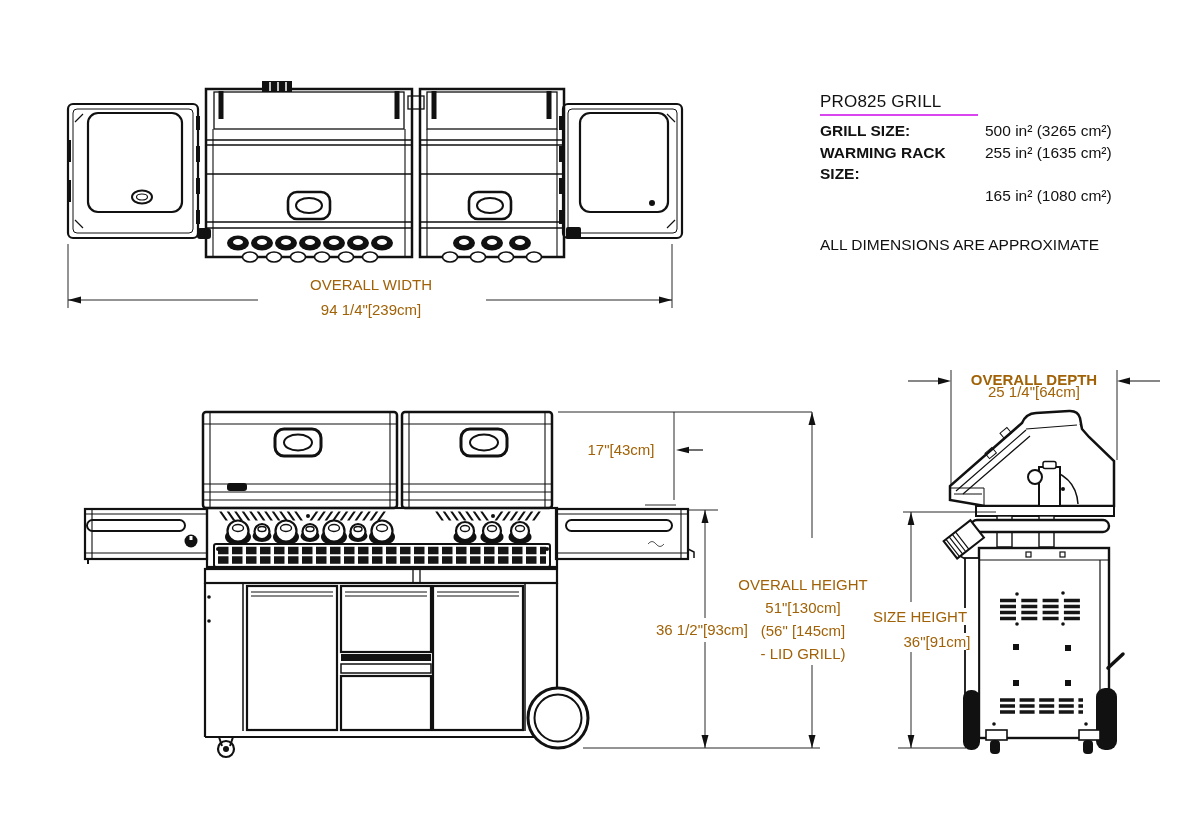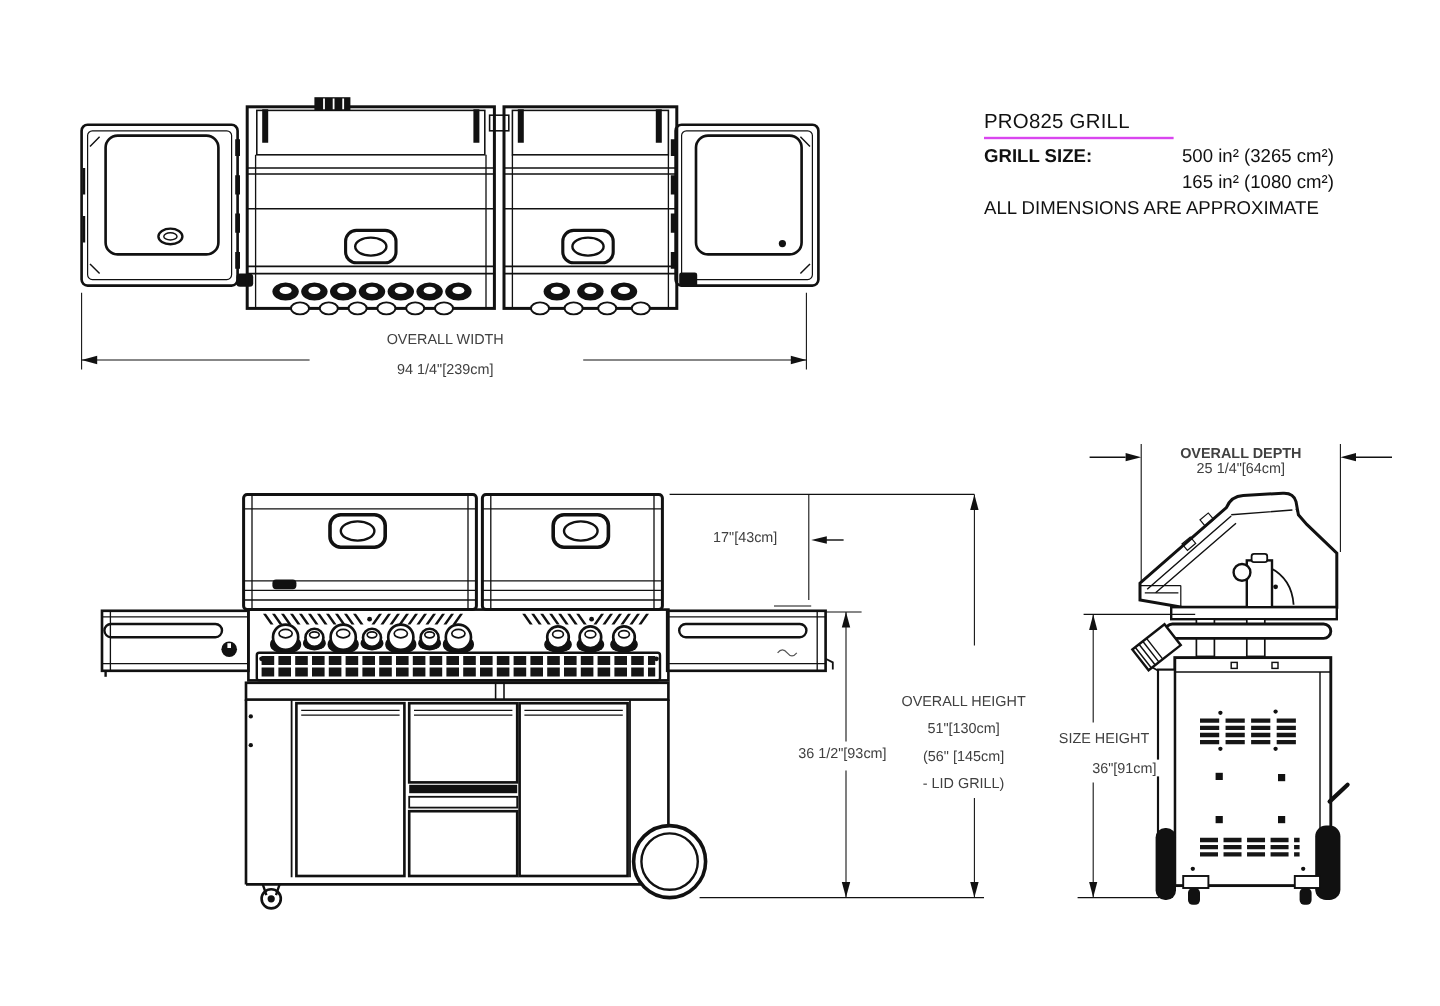"WARMING RACK SIZE:" div.spec-row { html: none -> <div> <span>WARMING RACK SIZE:</span> <span>255 in² (1635 cm²)</span> </div> }
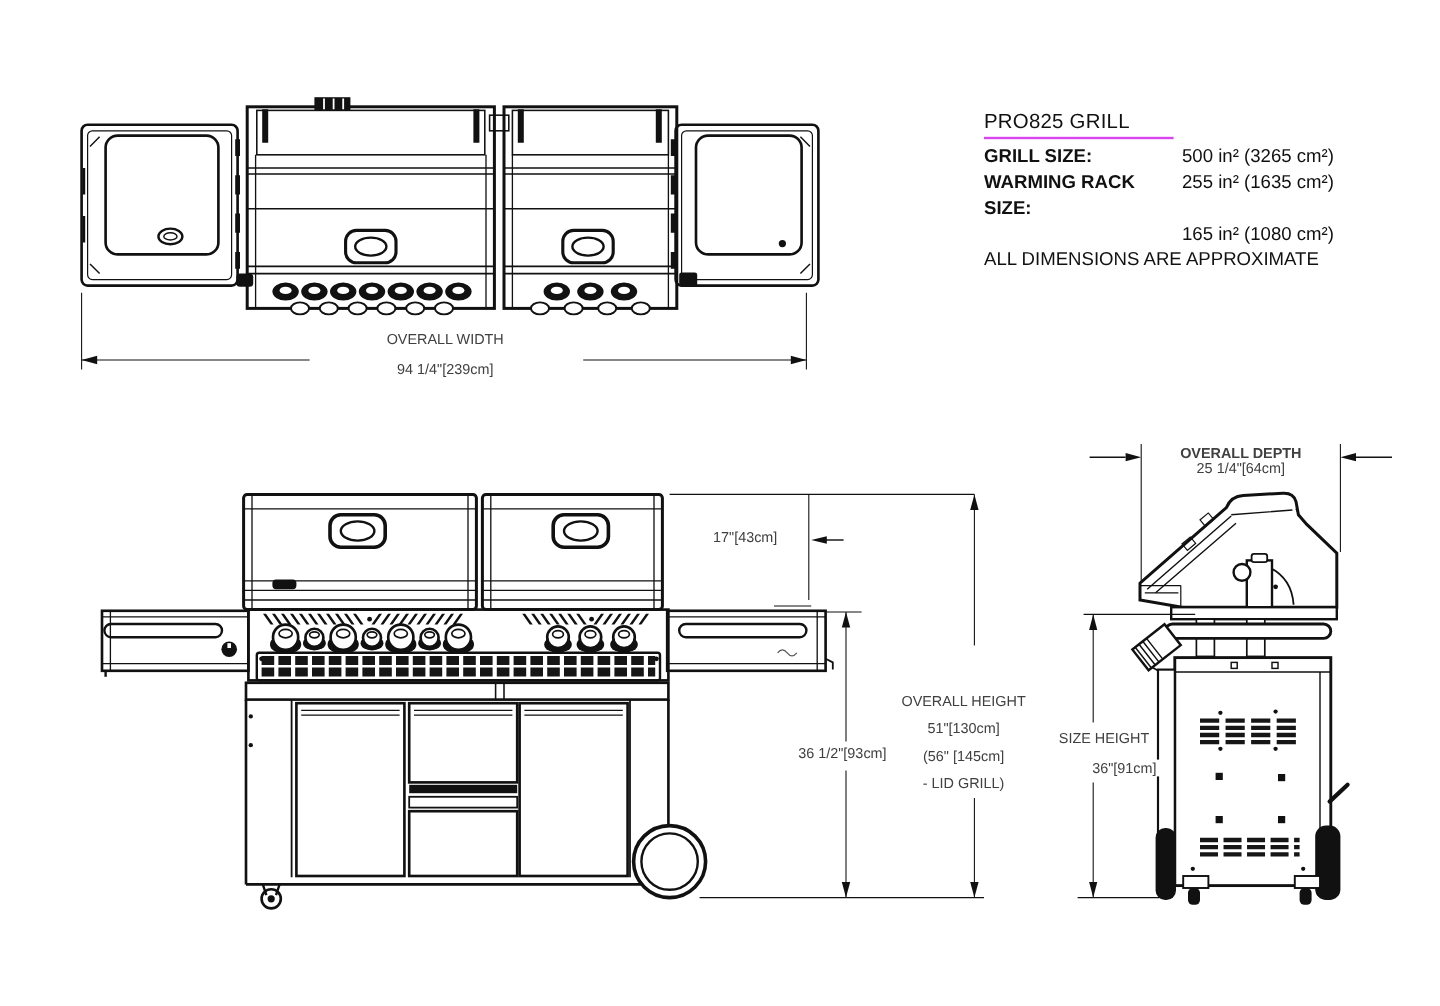"ALL DIMENSIONS ARE APPROXIMATE" #spec-note { margin-top: none -> 28px }
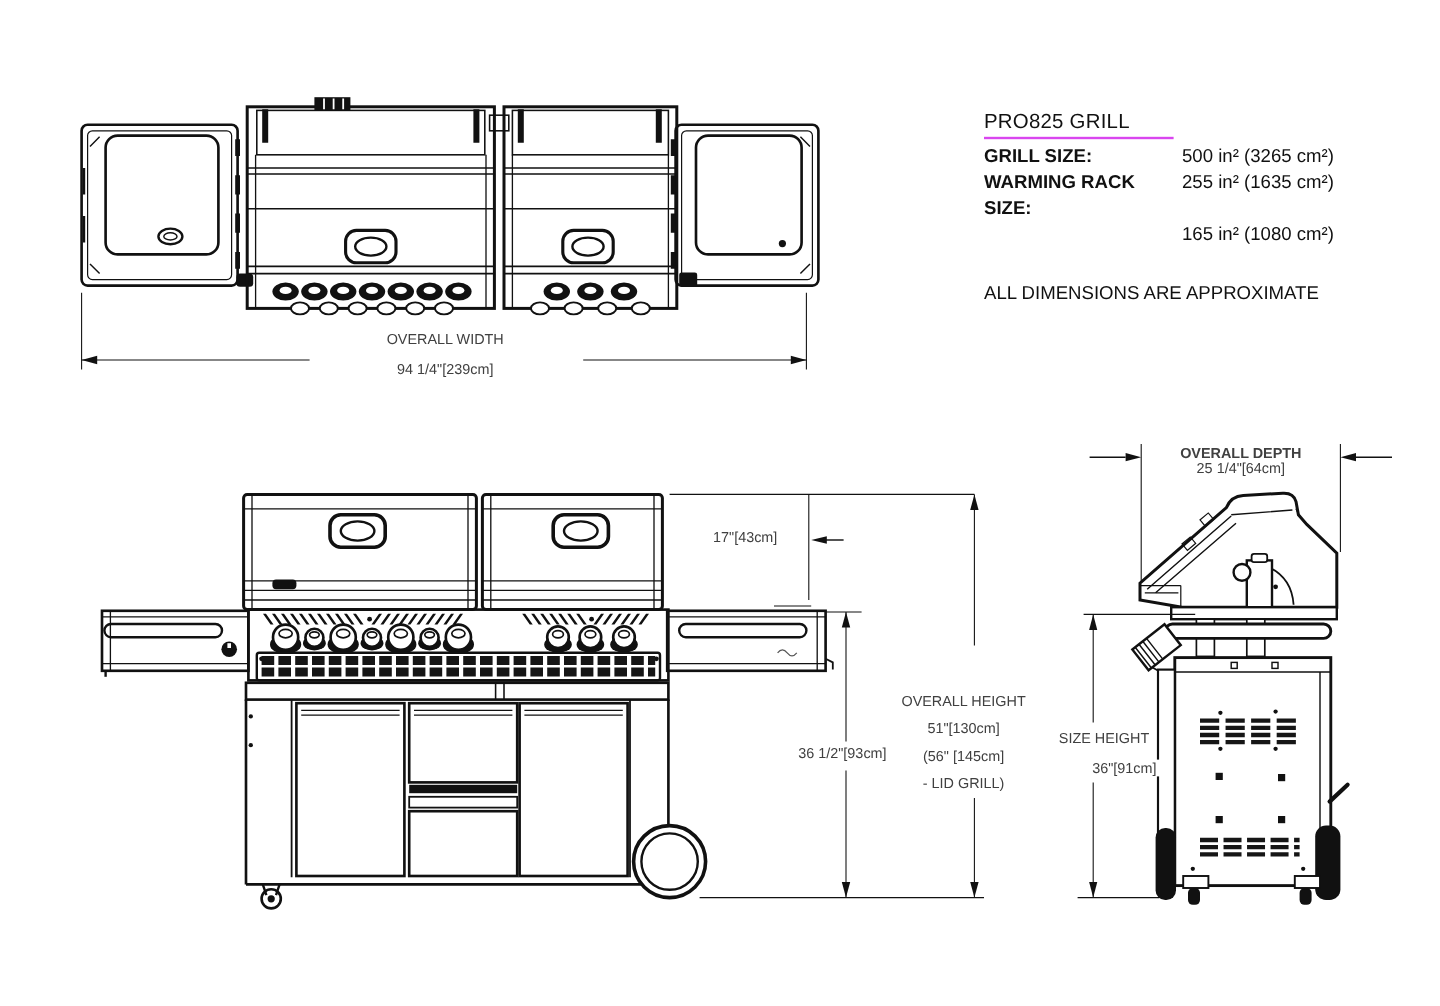"OVERALL WIDTH" .overlay { color: #404040 -> #a16207; font-size: 12px -> 15px }
